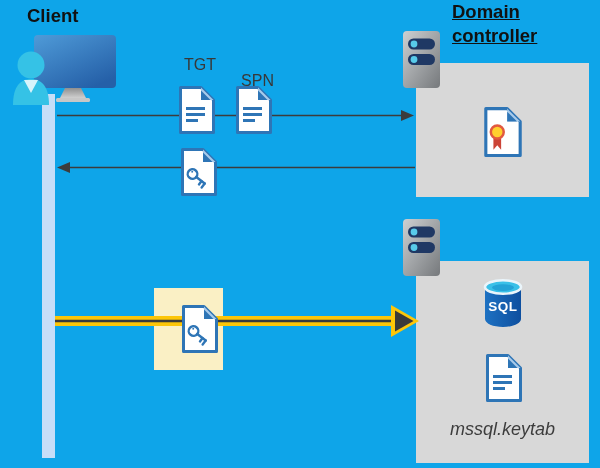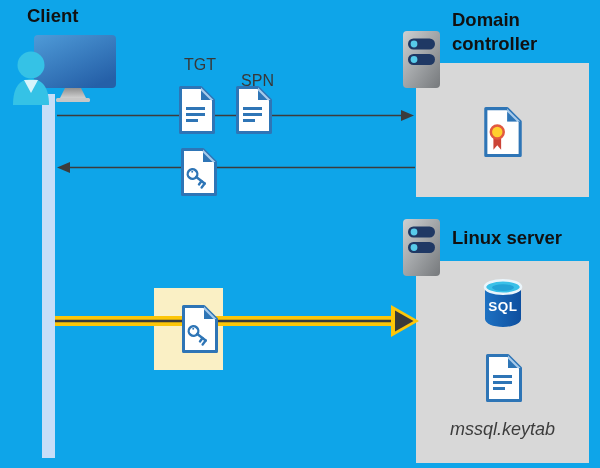"Domain controller" .dc-lbl { text-decoration: none -> underline; top: 8px -> 0 }
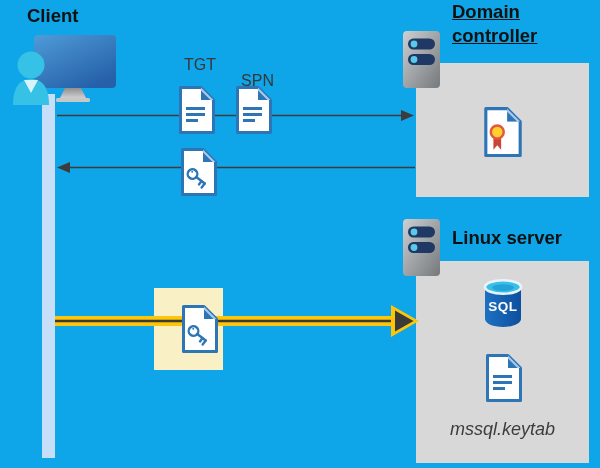"Linux server" div.lbl { html: <div>Linux server</div> -> none }
